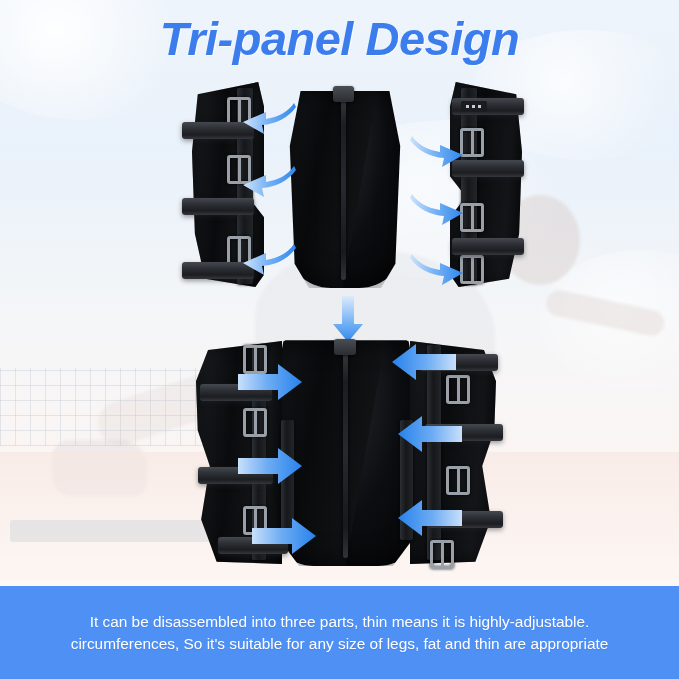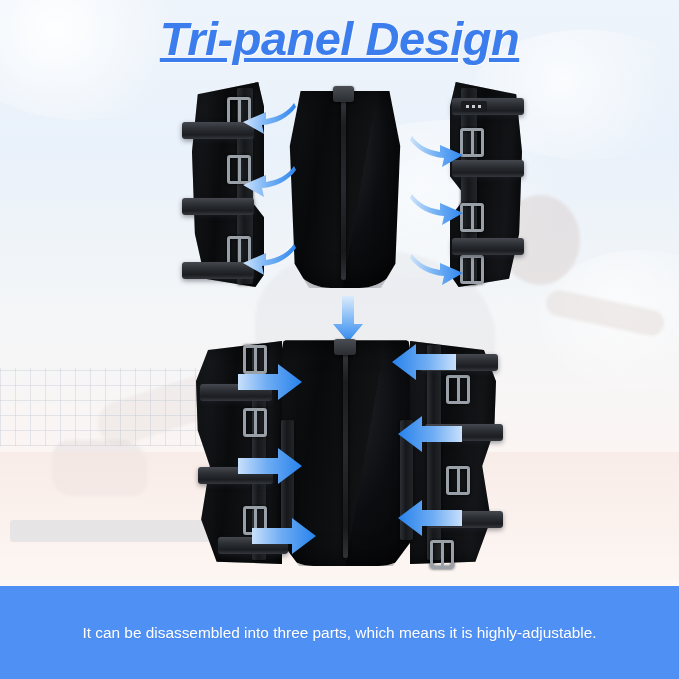"Tri-panel Design" .title { text-decoration: underline -> none }
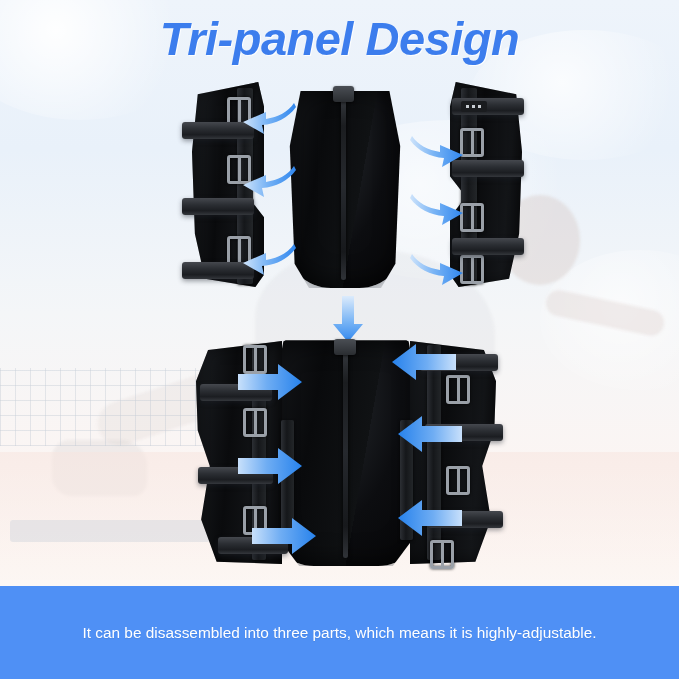"It can be disassembled into" div.banner-line { text: which -> thin }
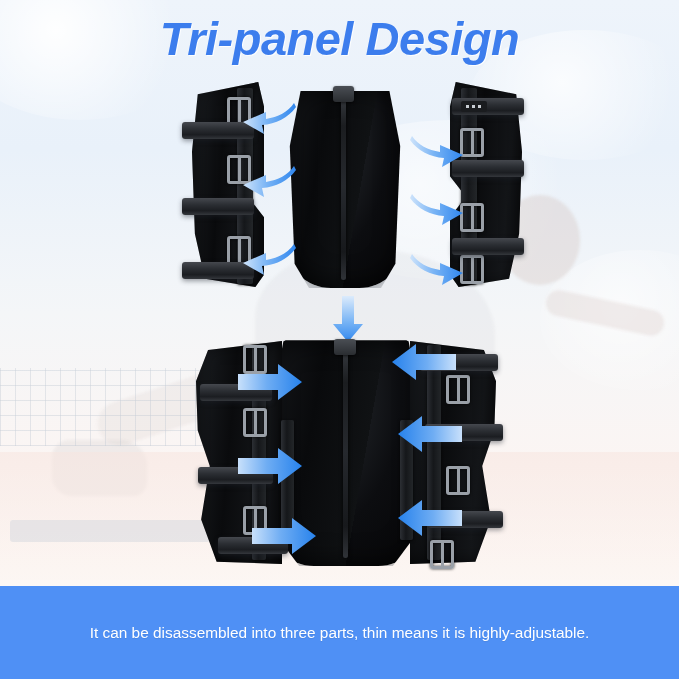"circumferences, So it's suitable for" div.banner-line { html: none -> <div>circumferences, So it's suitable for any size of legs, fat and thin are appropriate</div> }
